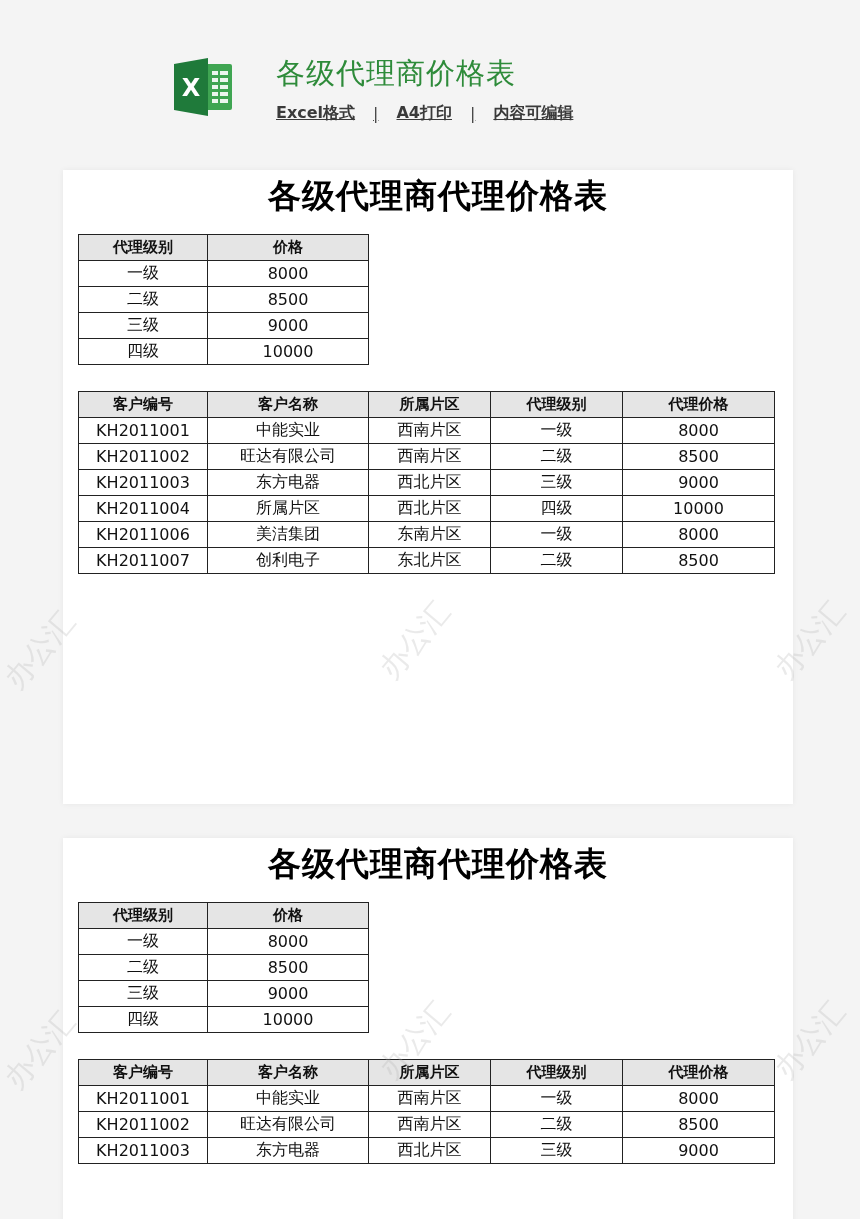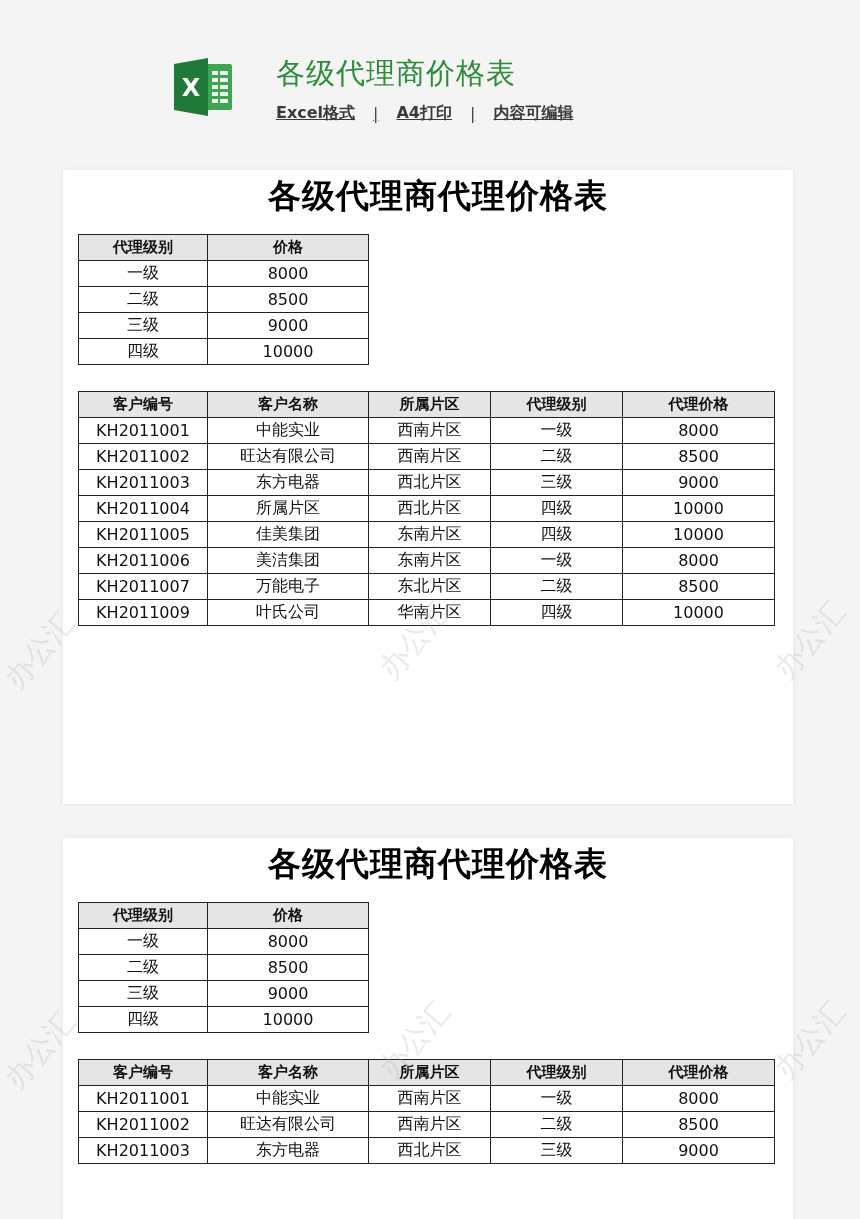"KH2011005" tr { html: <tr> <td>KH2011005</td> <td>佳美集团</td> <td>东南片区</td> <td>四级</td> <td>10000</td> </tr> -> none }
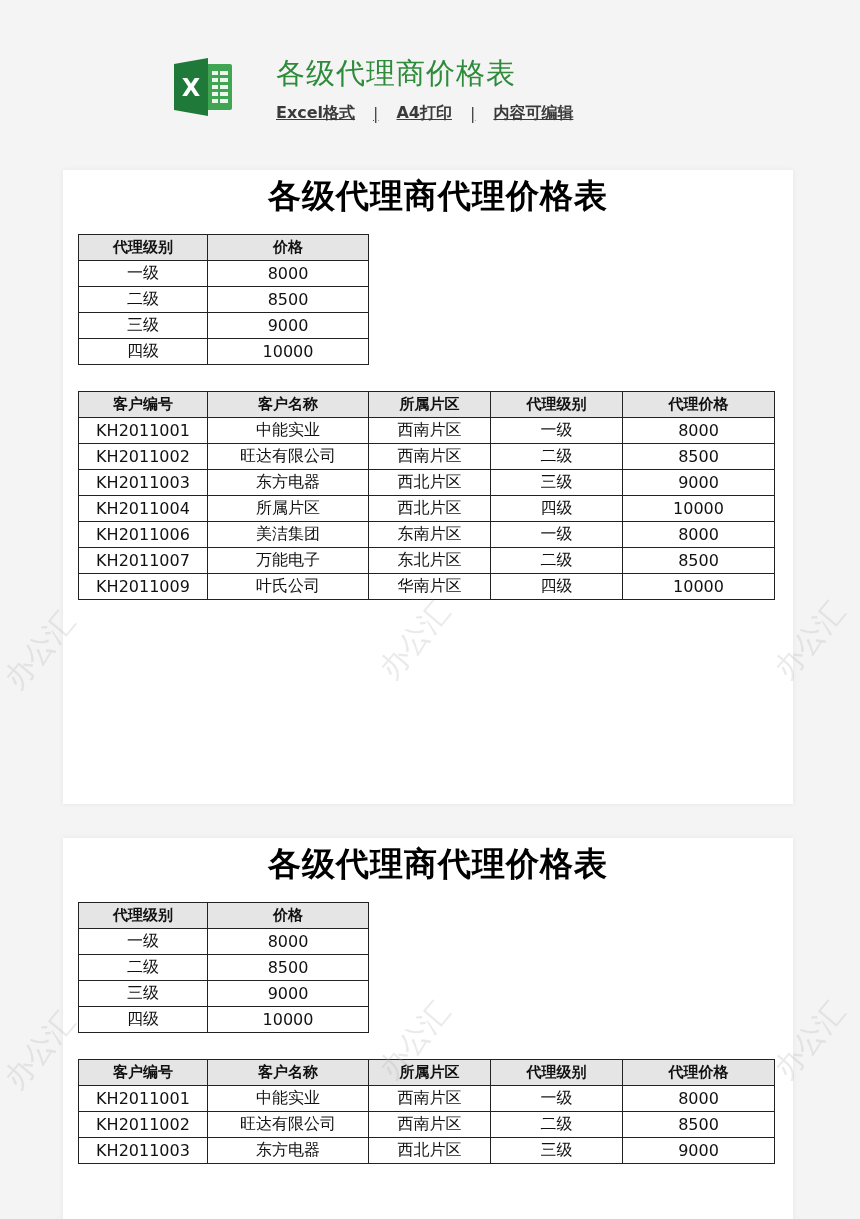"万能电子" td { text: 万能 -> 创利 }
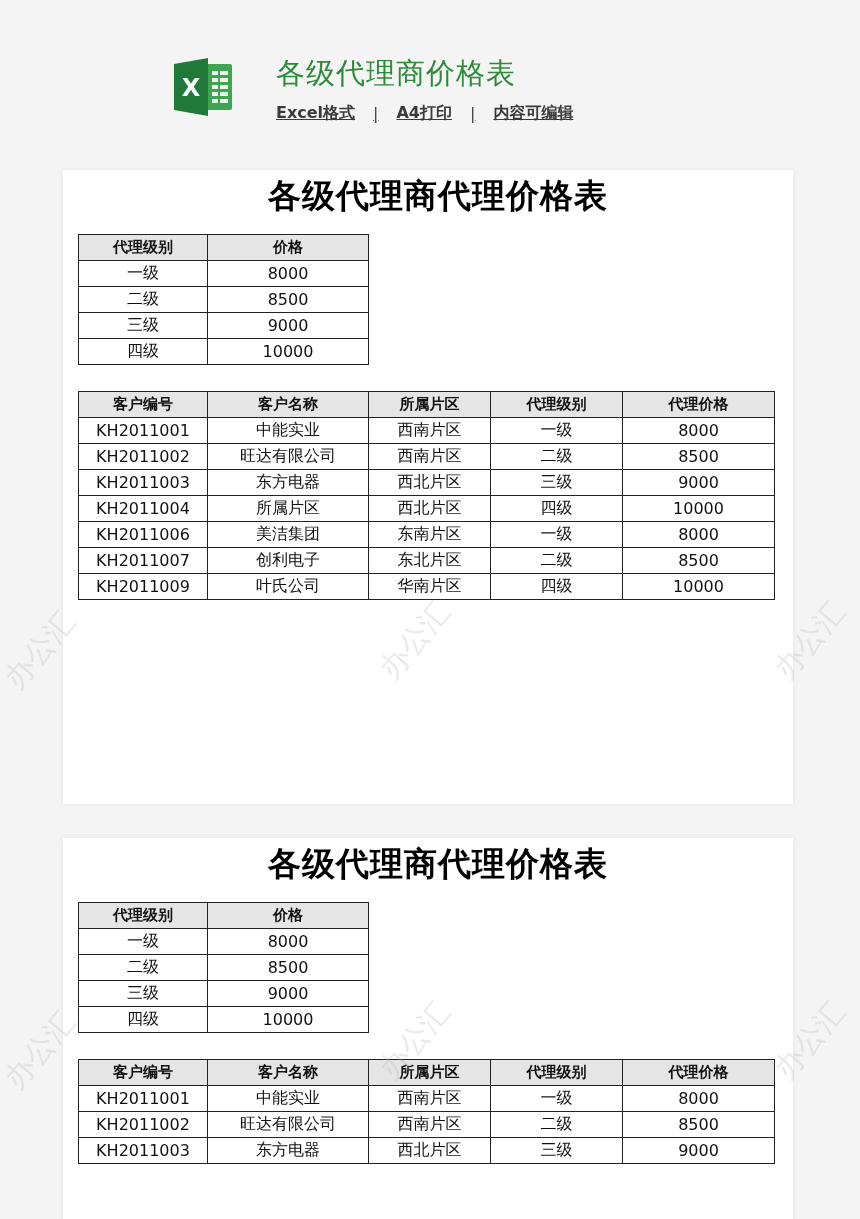"KH2011009" tr { html: <tr> <td>KH2011009</td> <td>叶氏公司</td> <td>华南片区</td> <td>四级</td> <td>10000</td> </tr> -> none }
